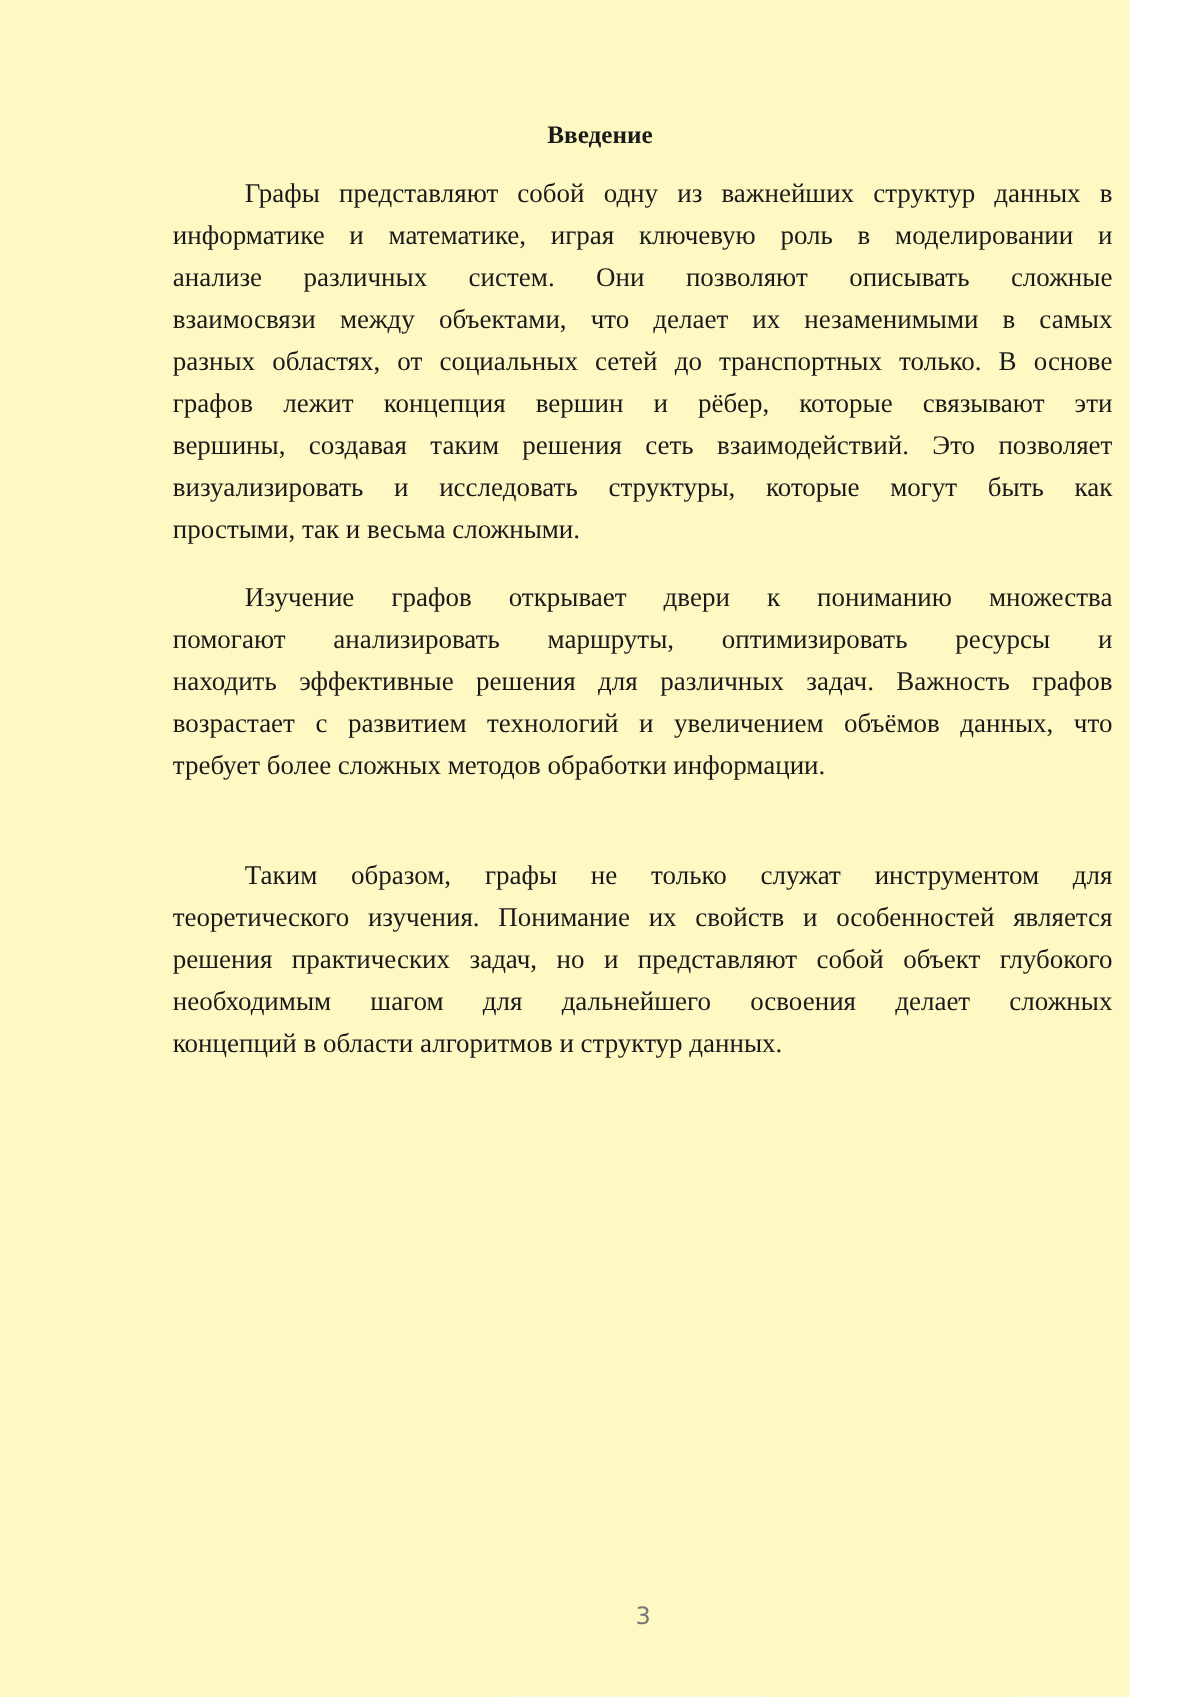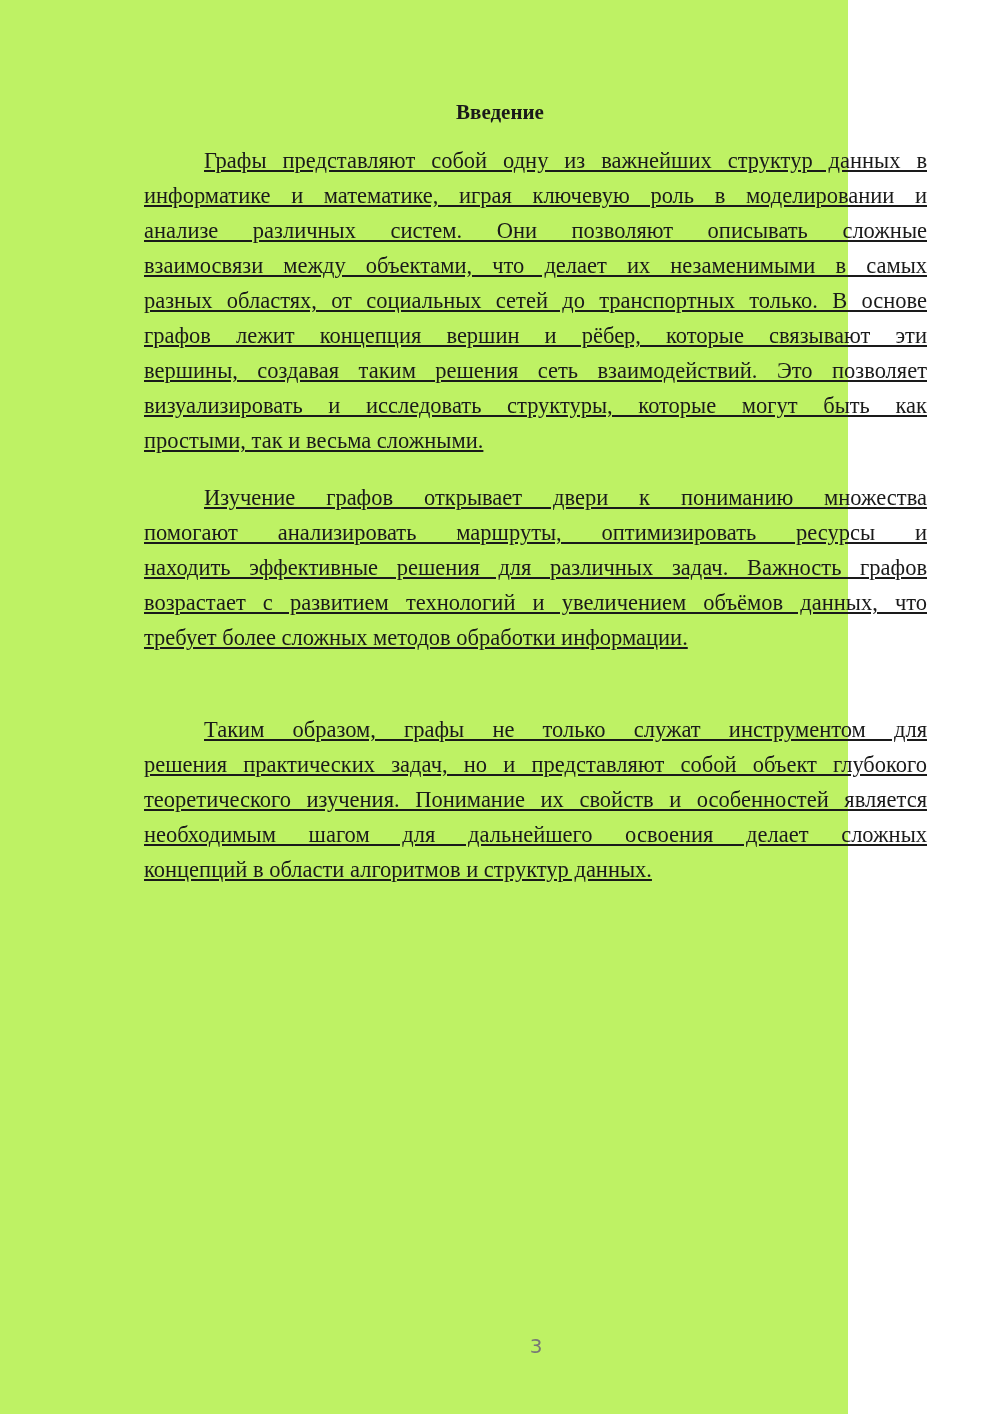"Введение" .page { background: #bef264 -> #fef9c3; width: 848px -> 941px }
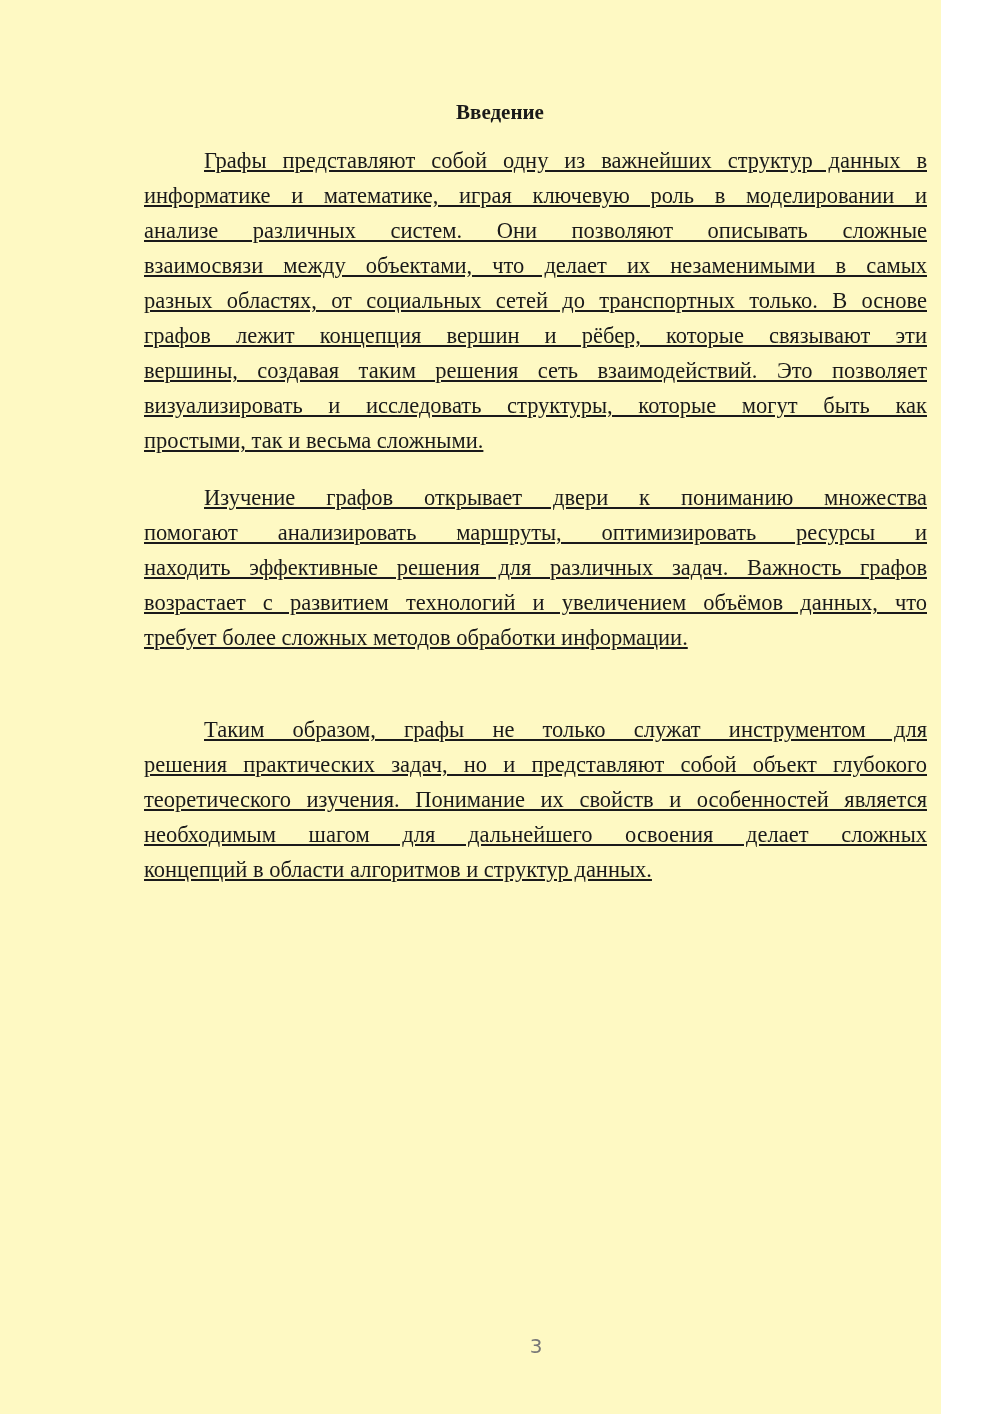"Графы представляют собой одну из" .line { text-decoration: underline -> none }
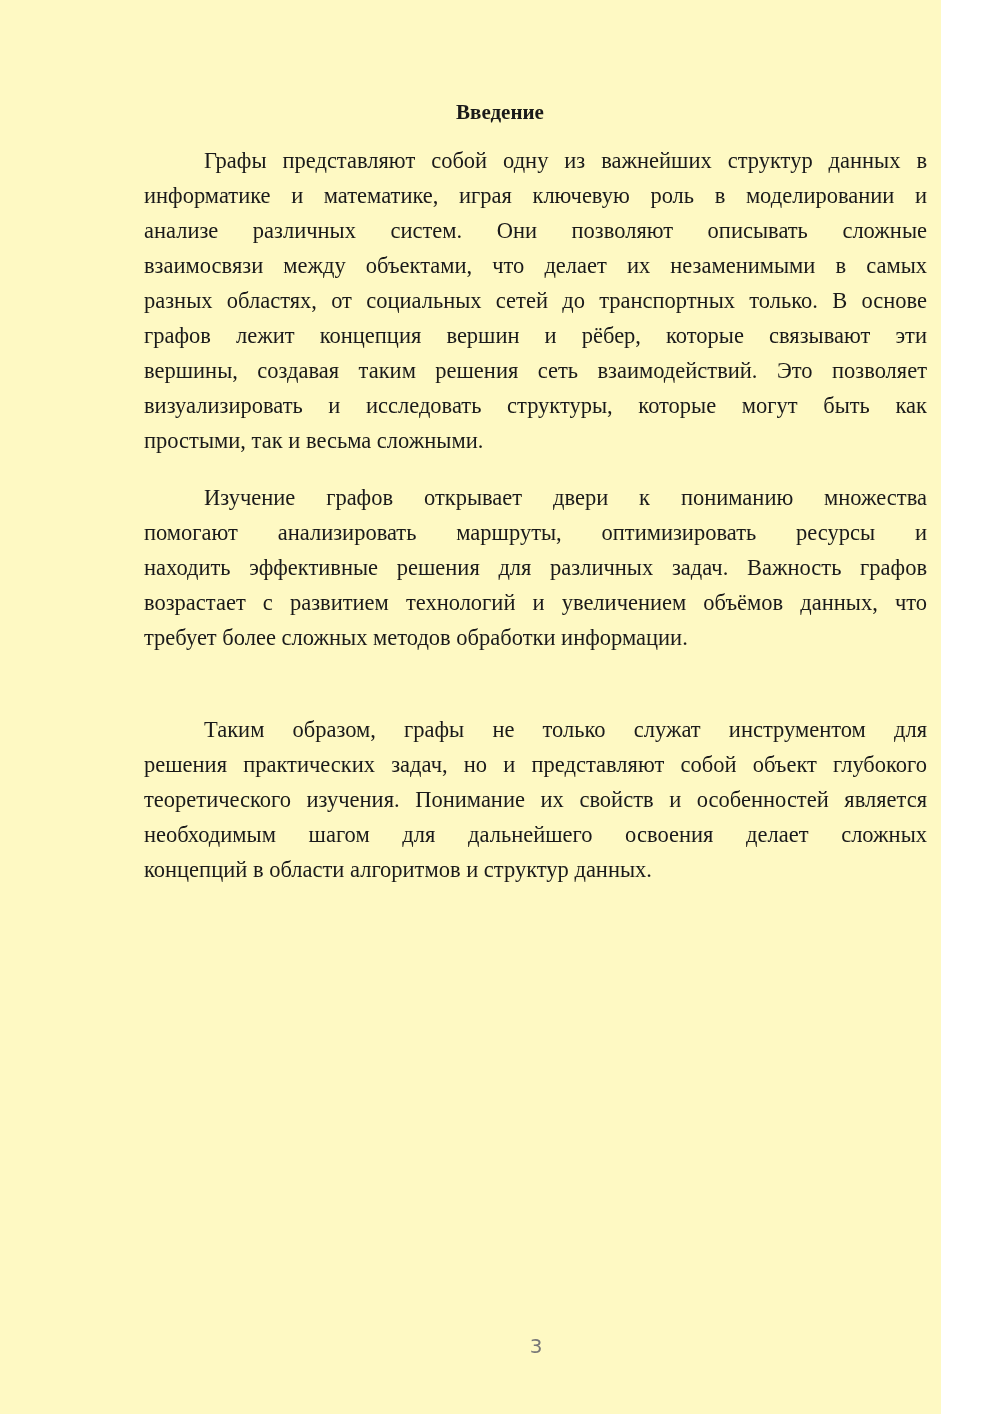"решения практических задач, но и" span.line { order: before "теоретического изучения. Понимание их" -> after "теоретического изучения. Понимание их" }
